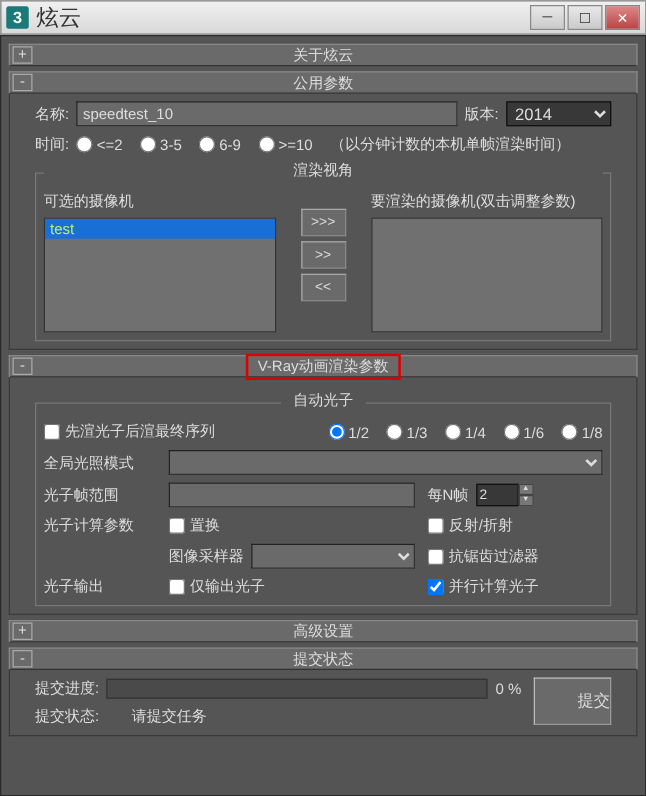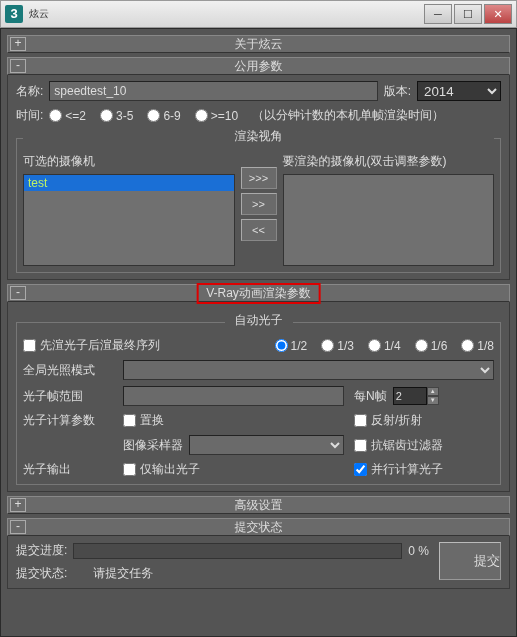"炫云" .titlebar .title { font-size: 10px -> 18px }
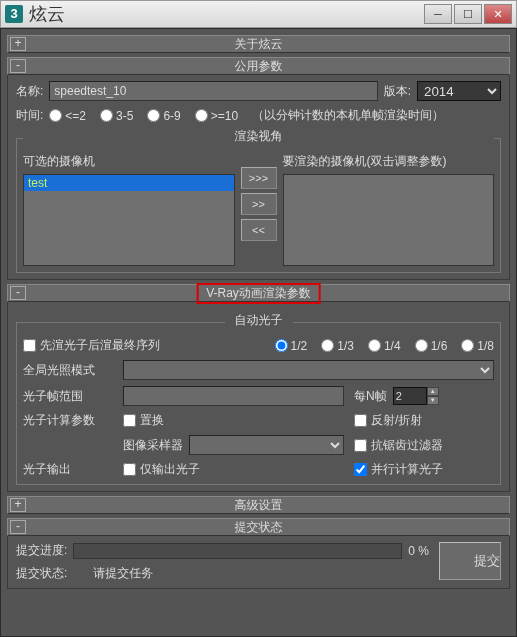"名称:" .section-content { padding: 6px 8px -> 6px 20px }
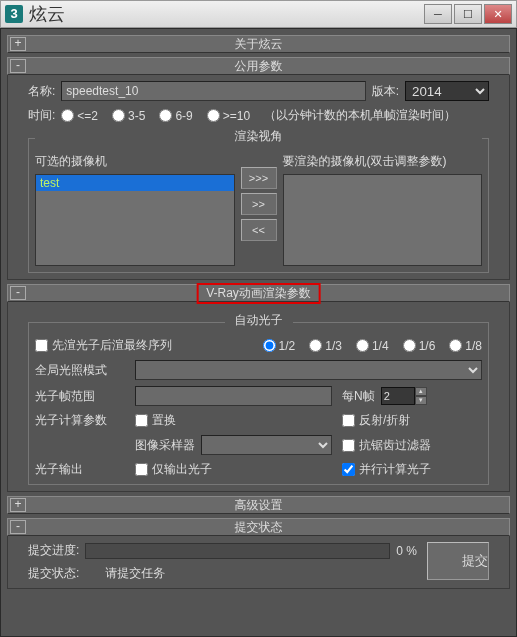"可选的摄像机" .camera-row { gap: 6px -> 20px }
